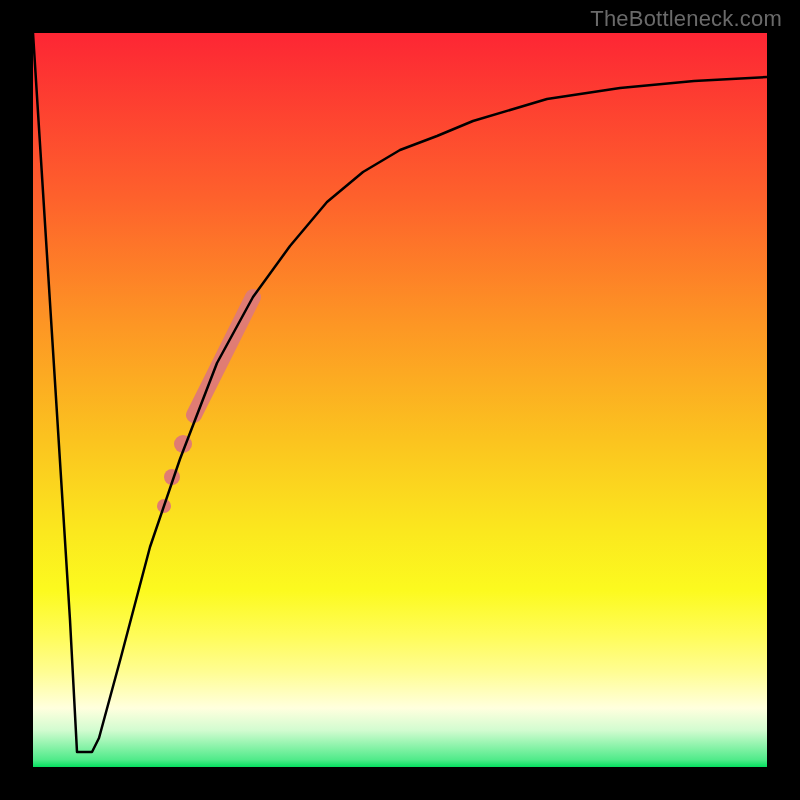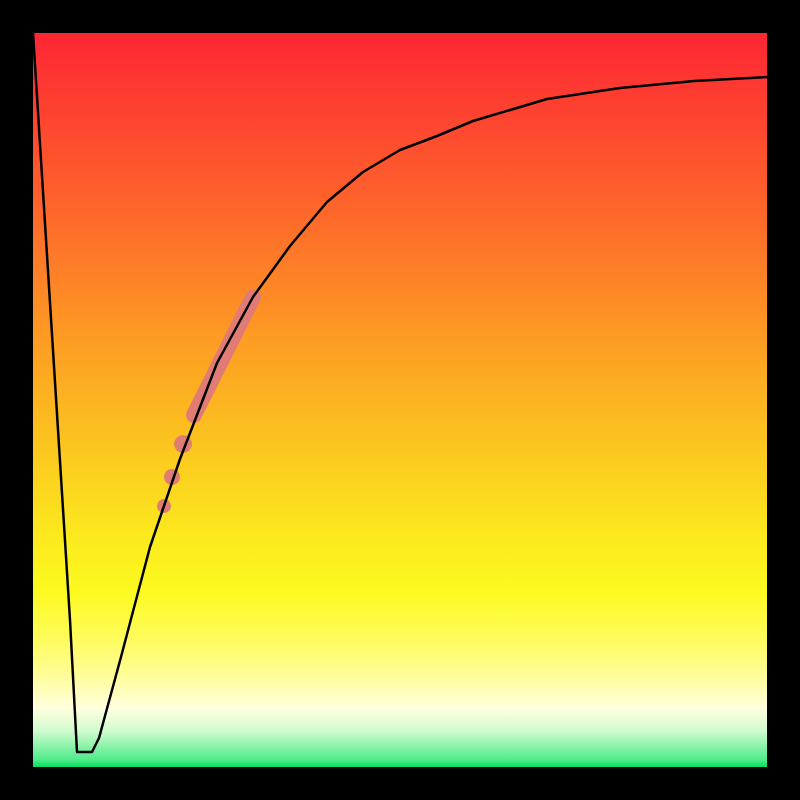"TheBottleneck.com" div.watermark { html: none -> <div>TheBottleneck.com</div> }
